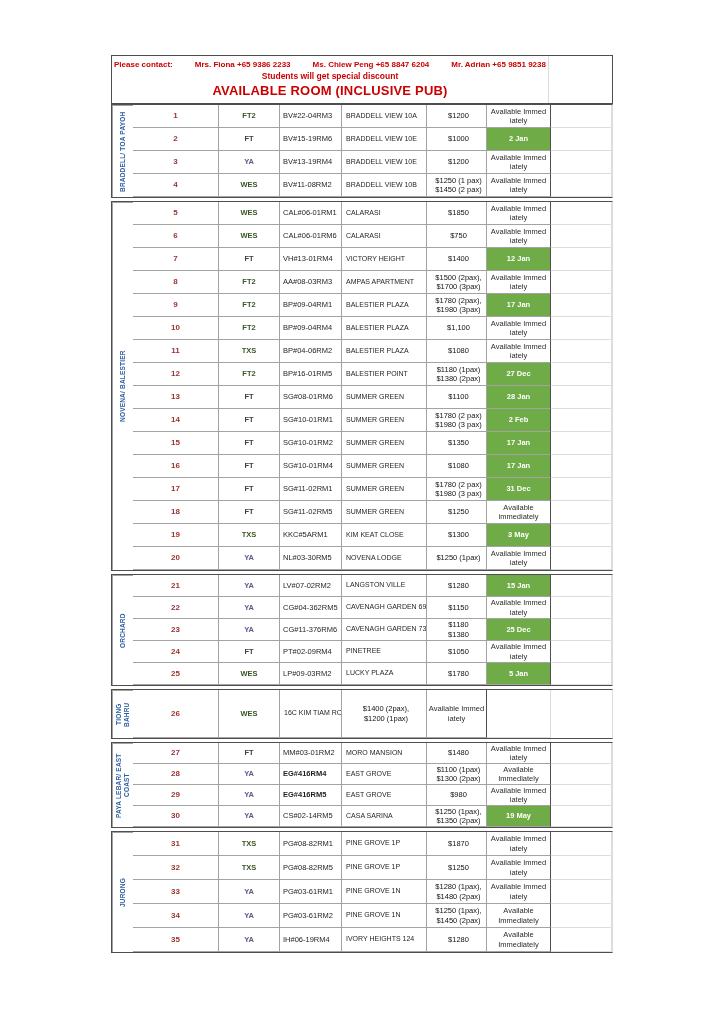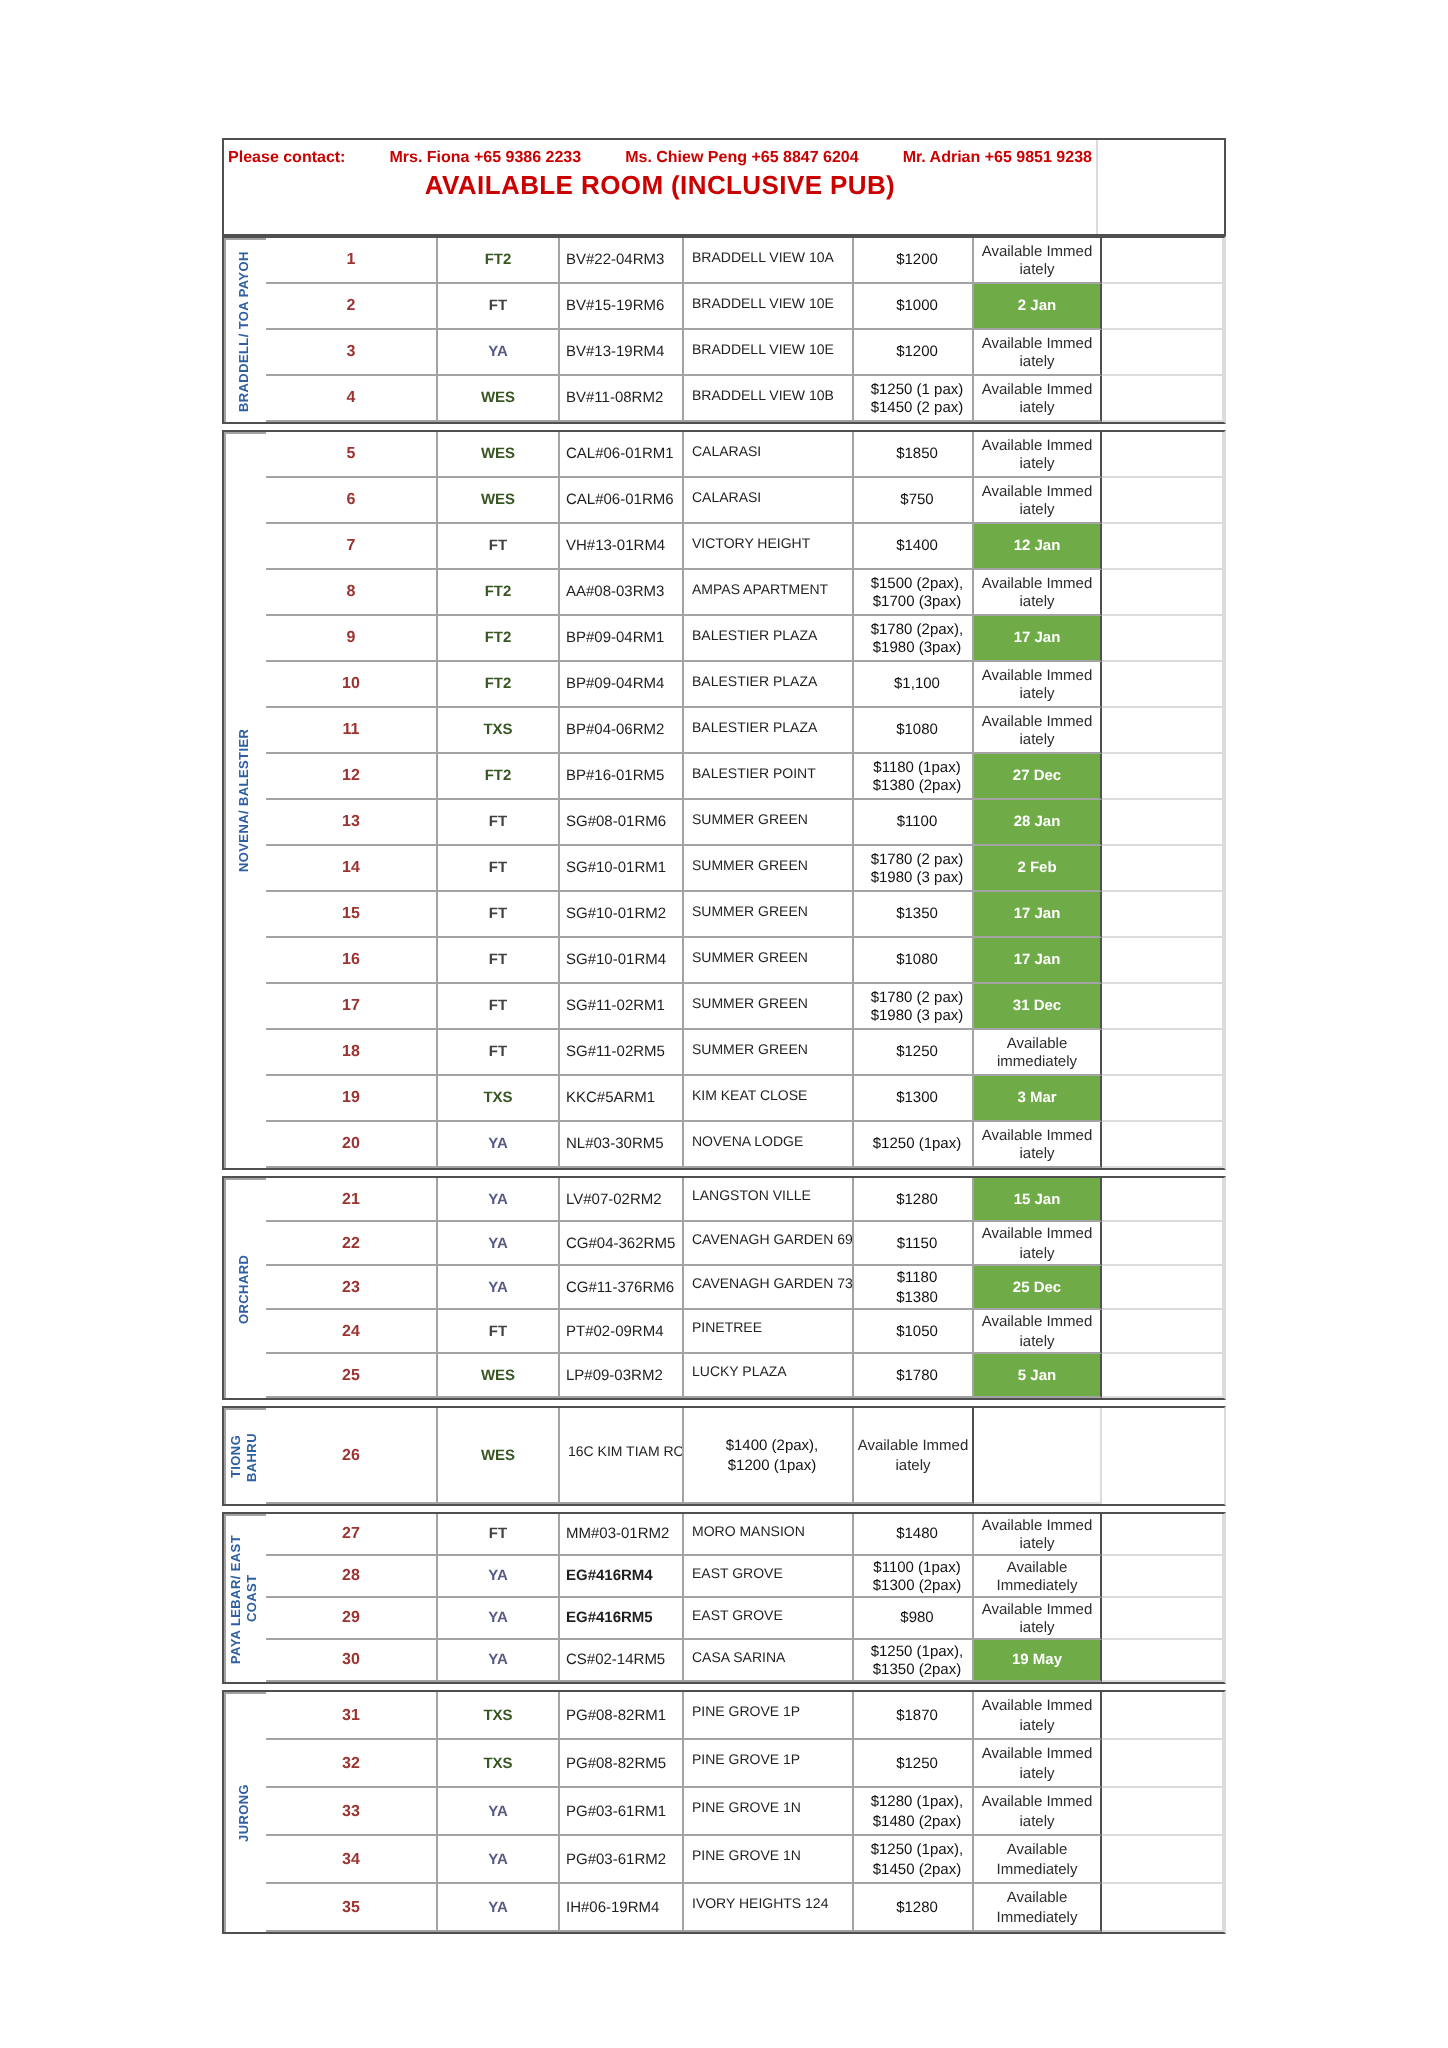"Please contact:" #sheet { top: 69px -> 55px }
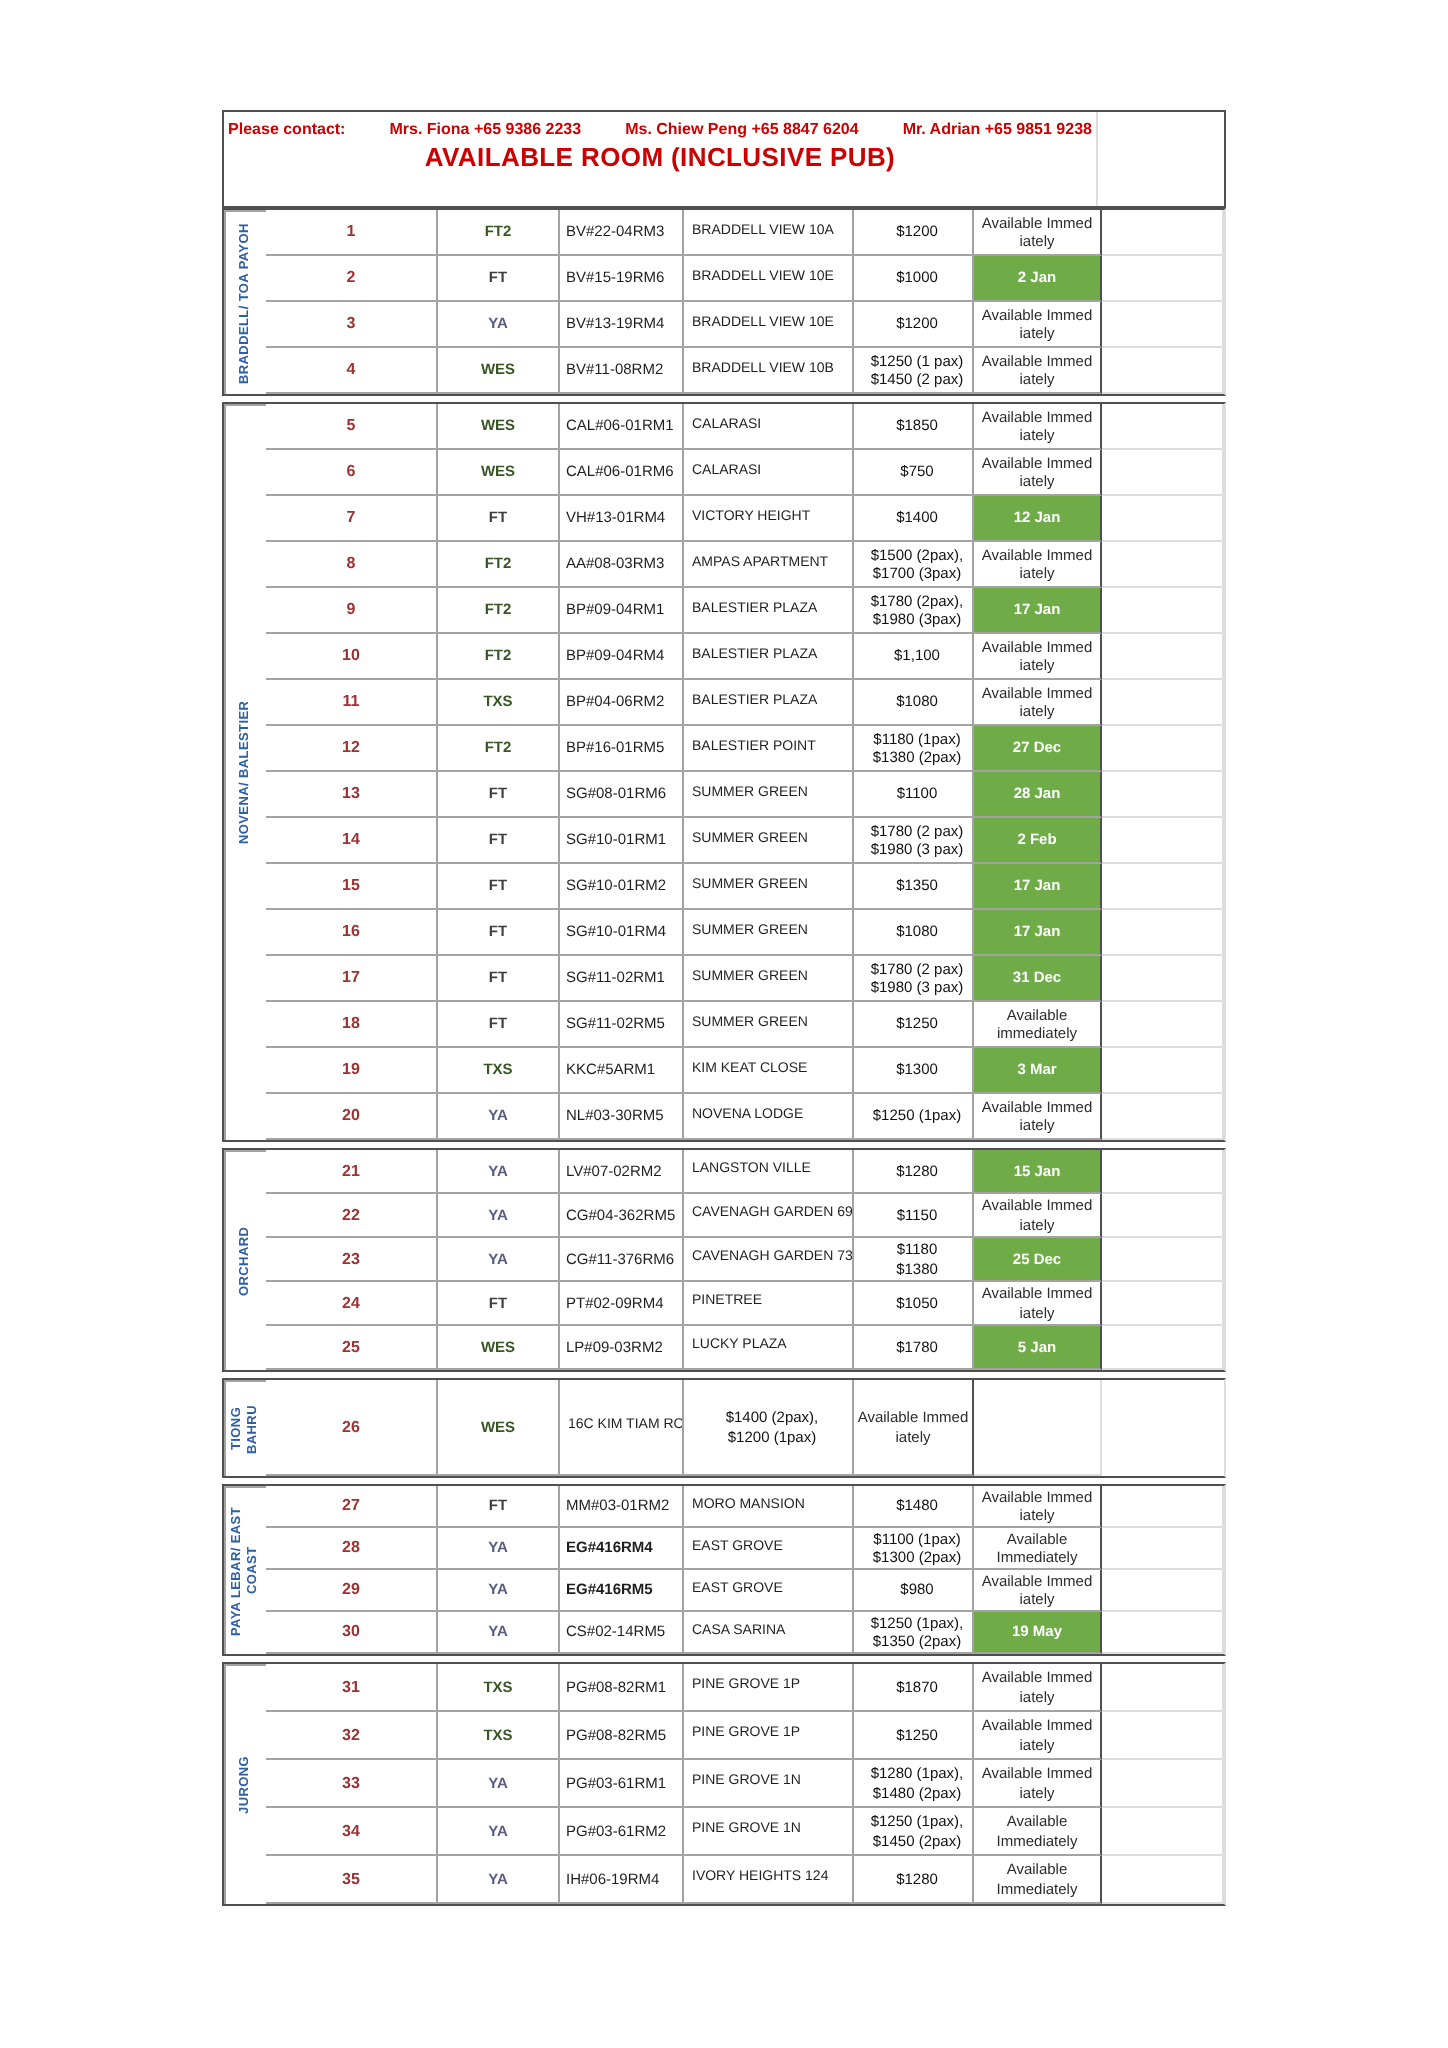"Students will get special discount" div.discount-line { html: none -> <div>Students will get special discount</div> }
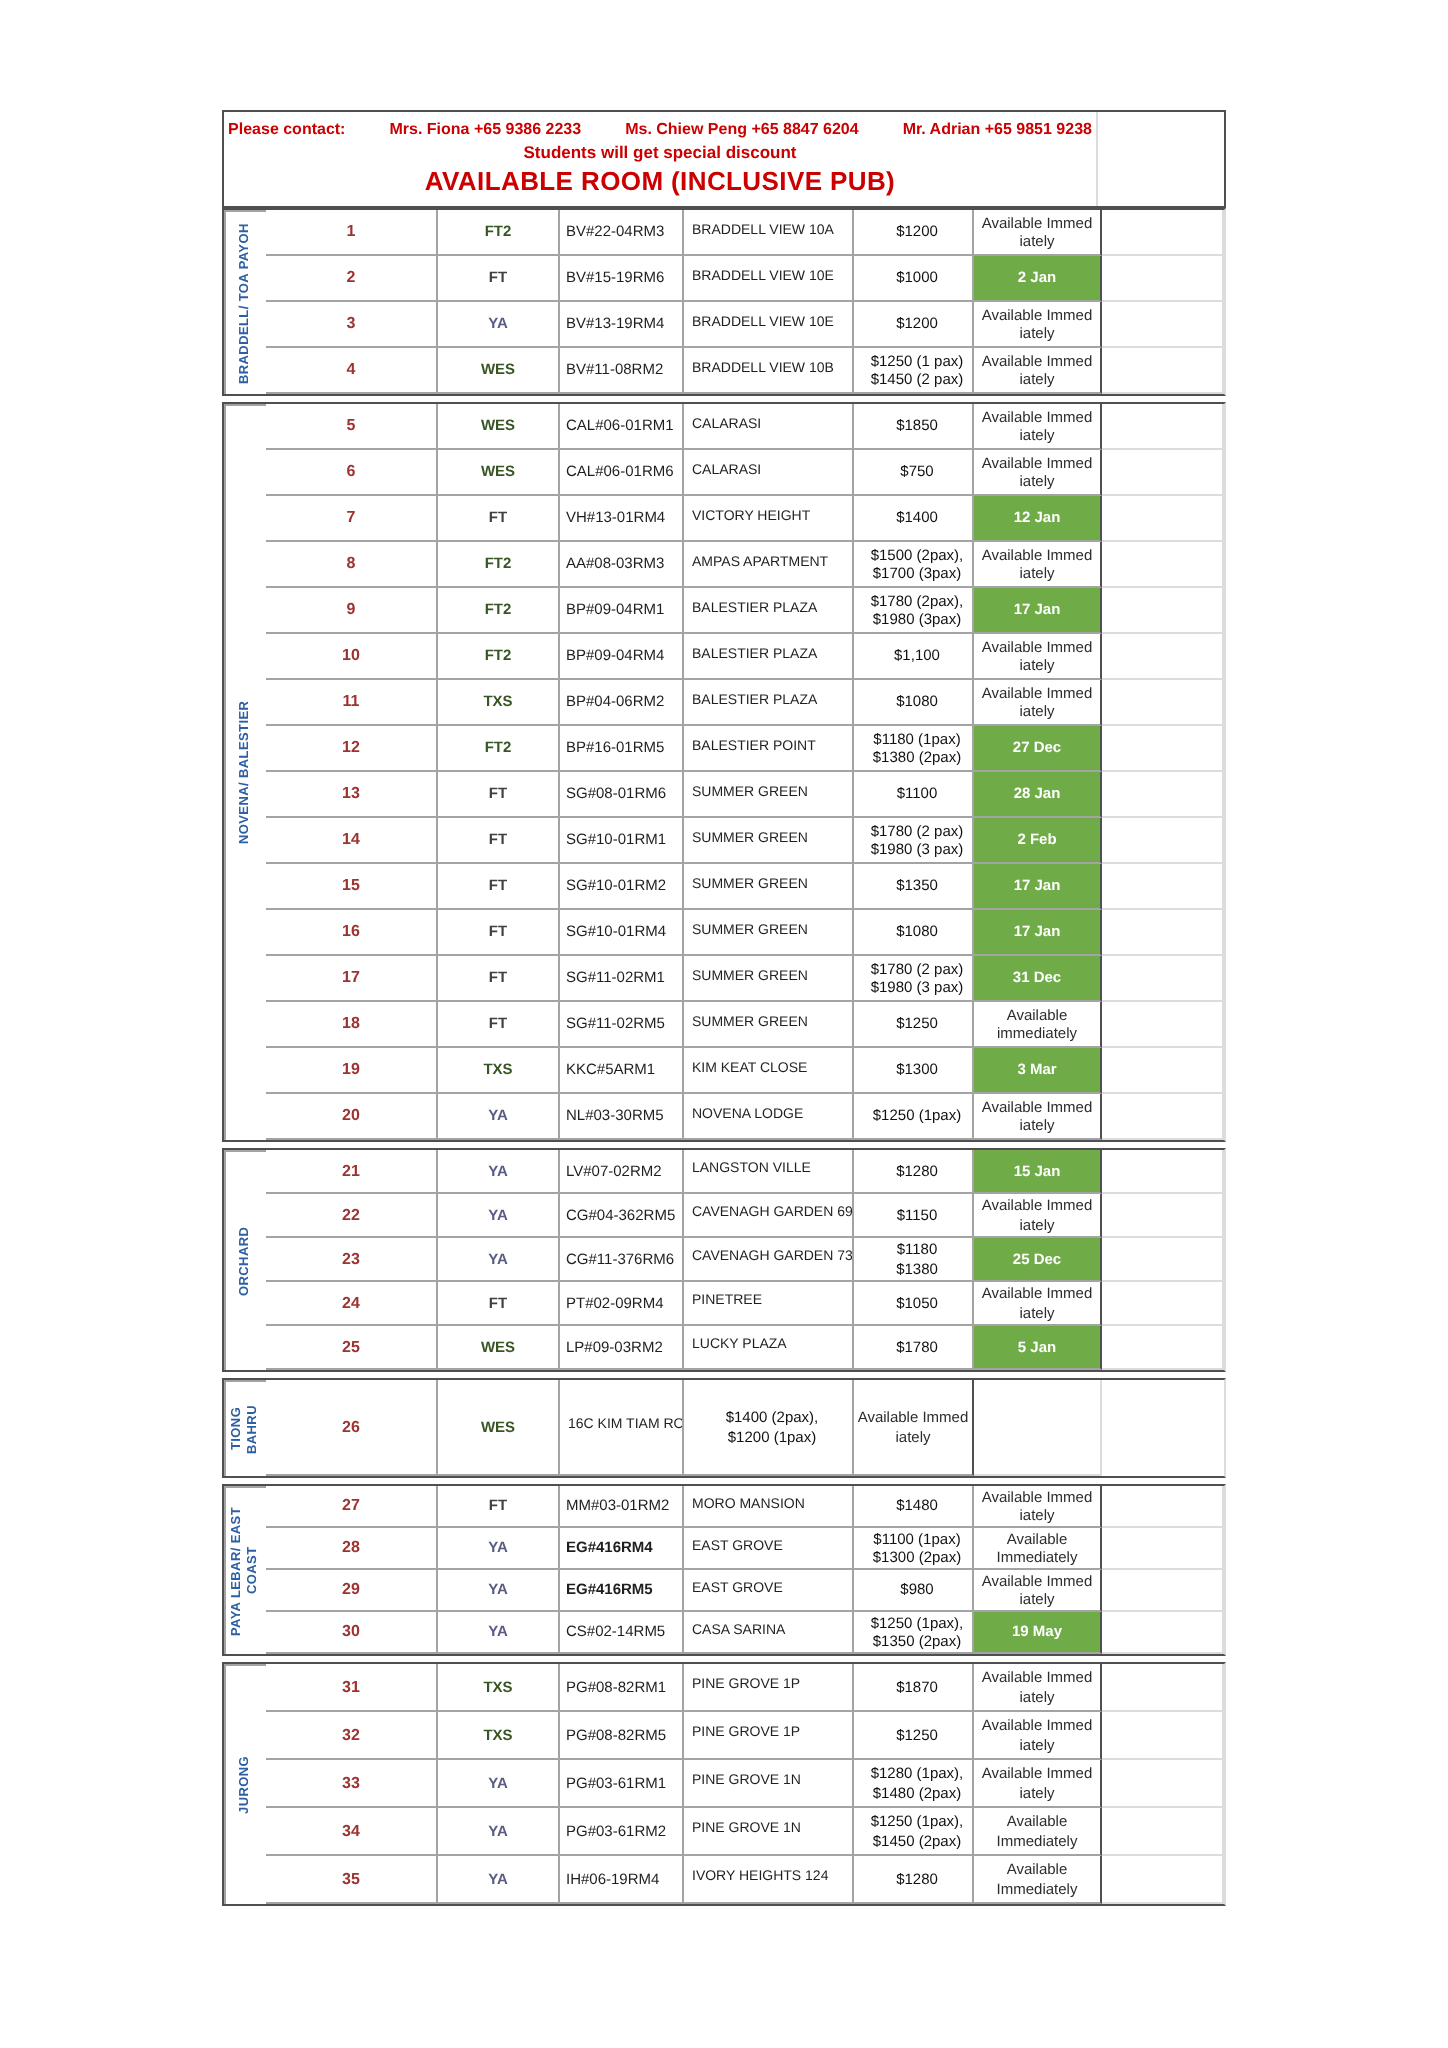"3 Mar" span { text: Mar -> May }
